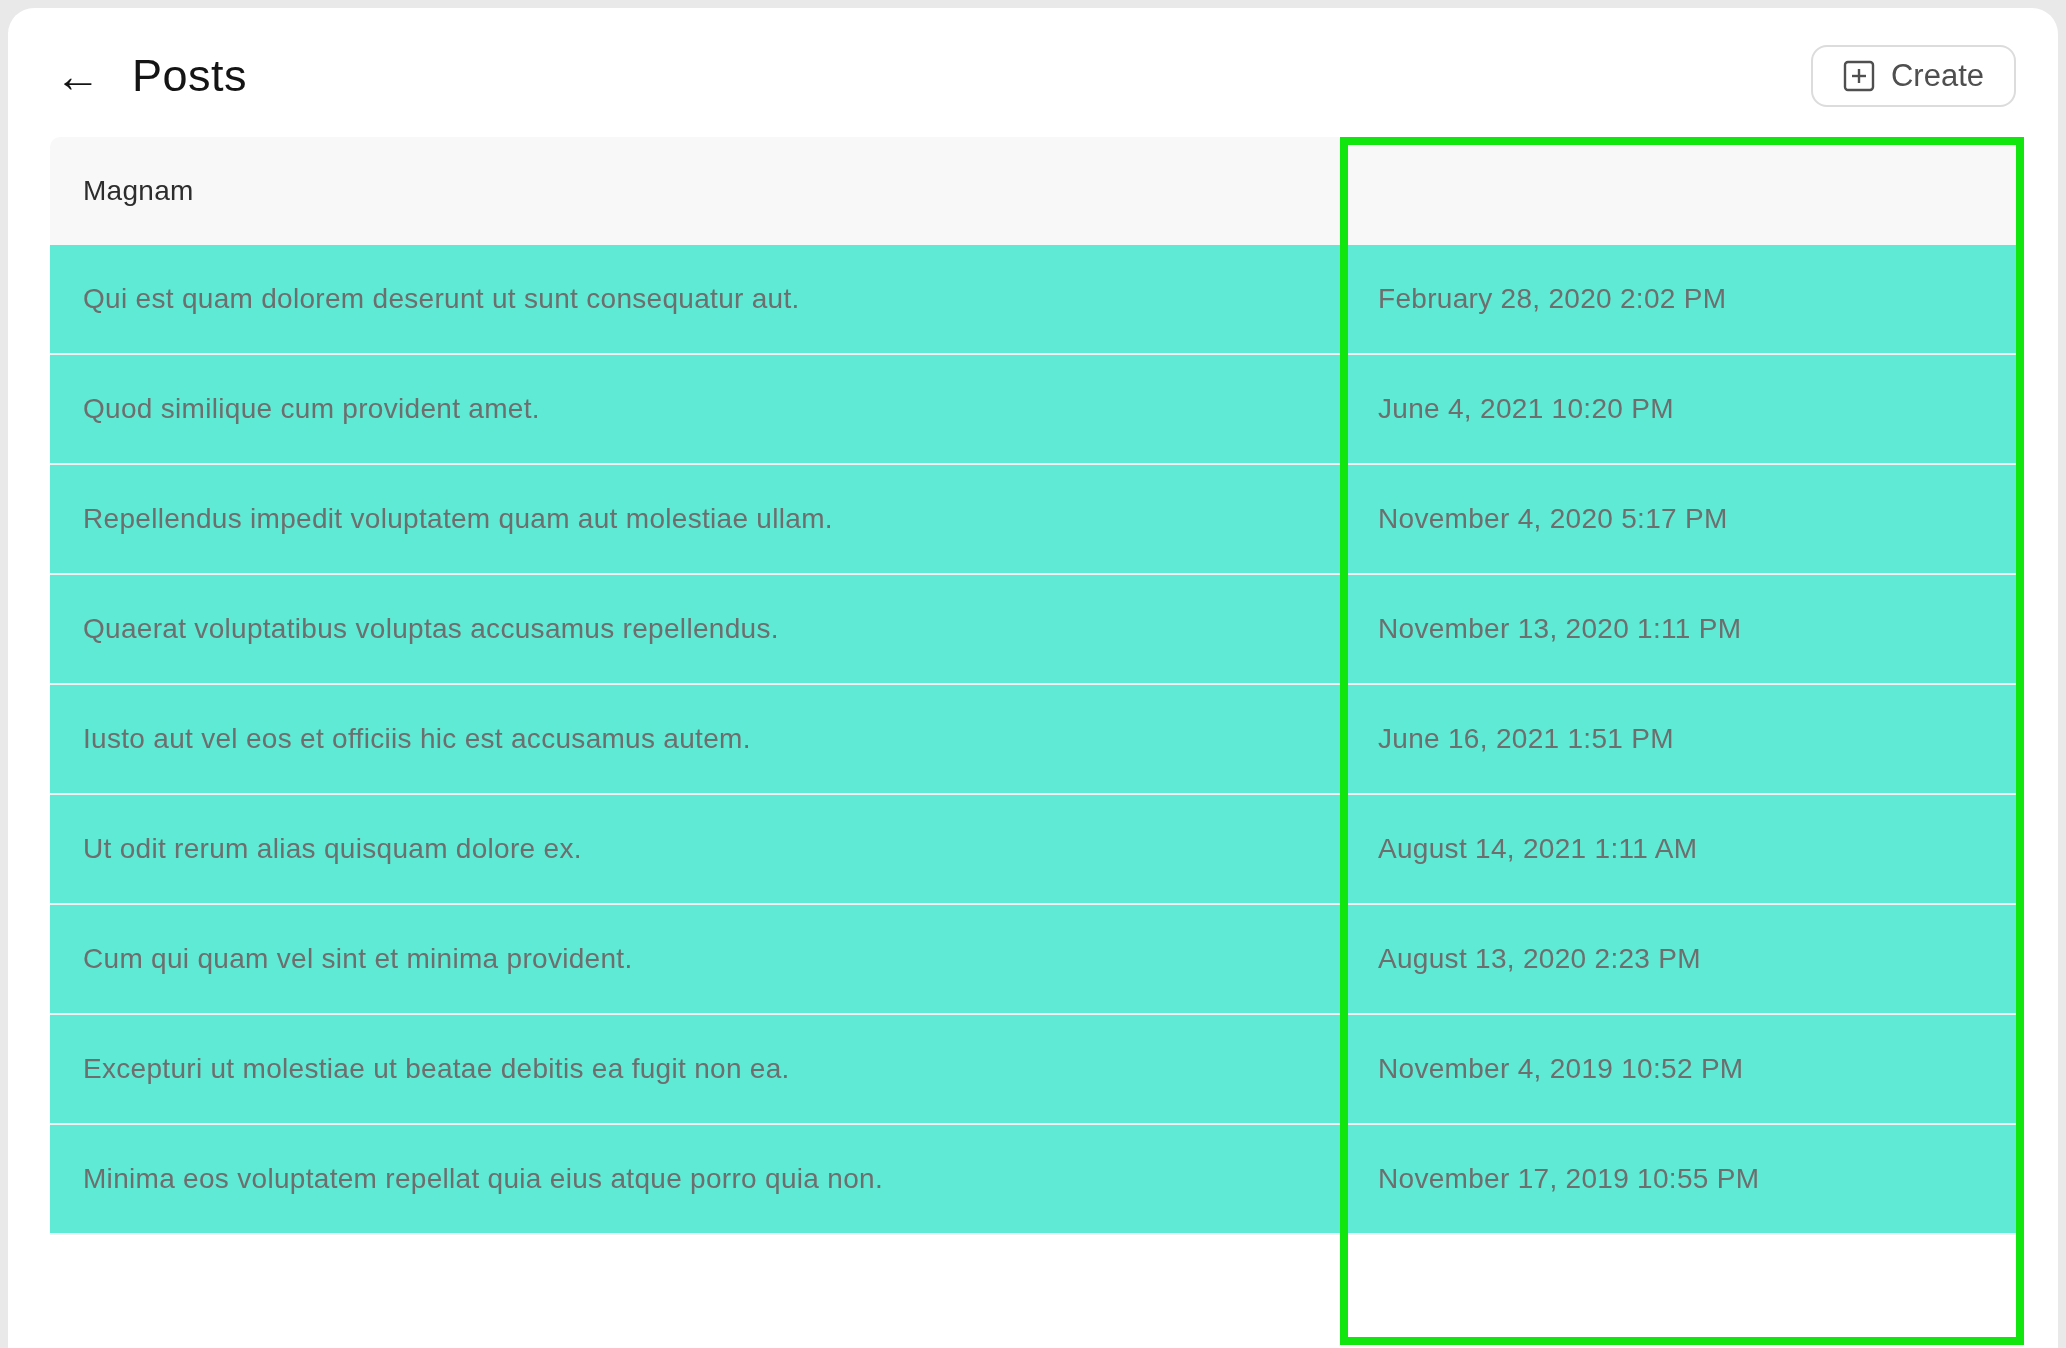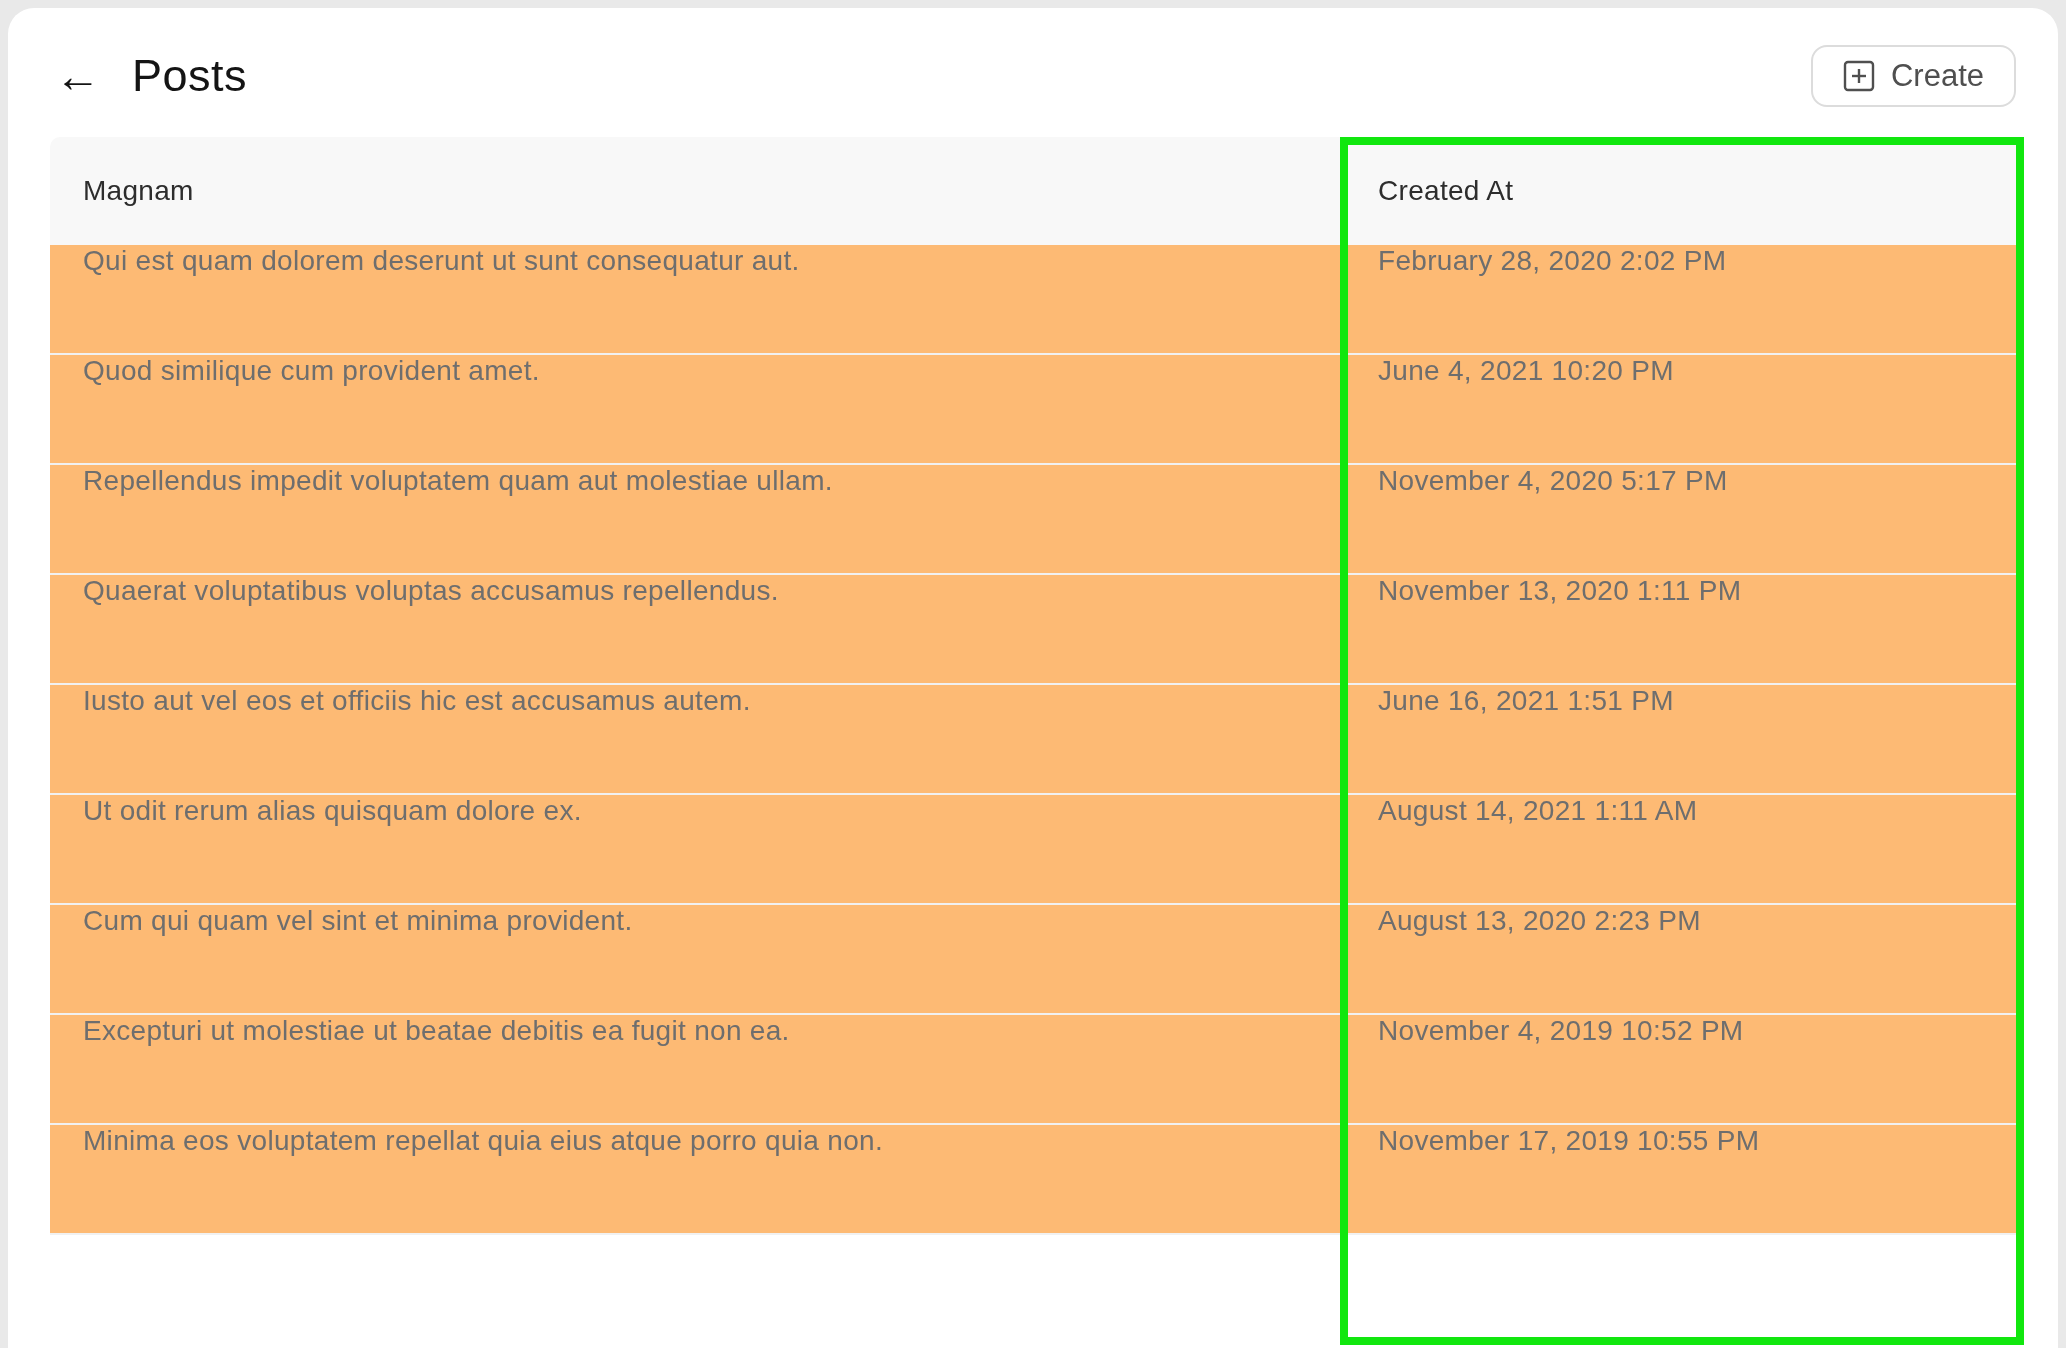"Created At" div.cell-created { html: <div>Created At</div> -> none }
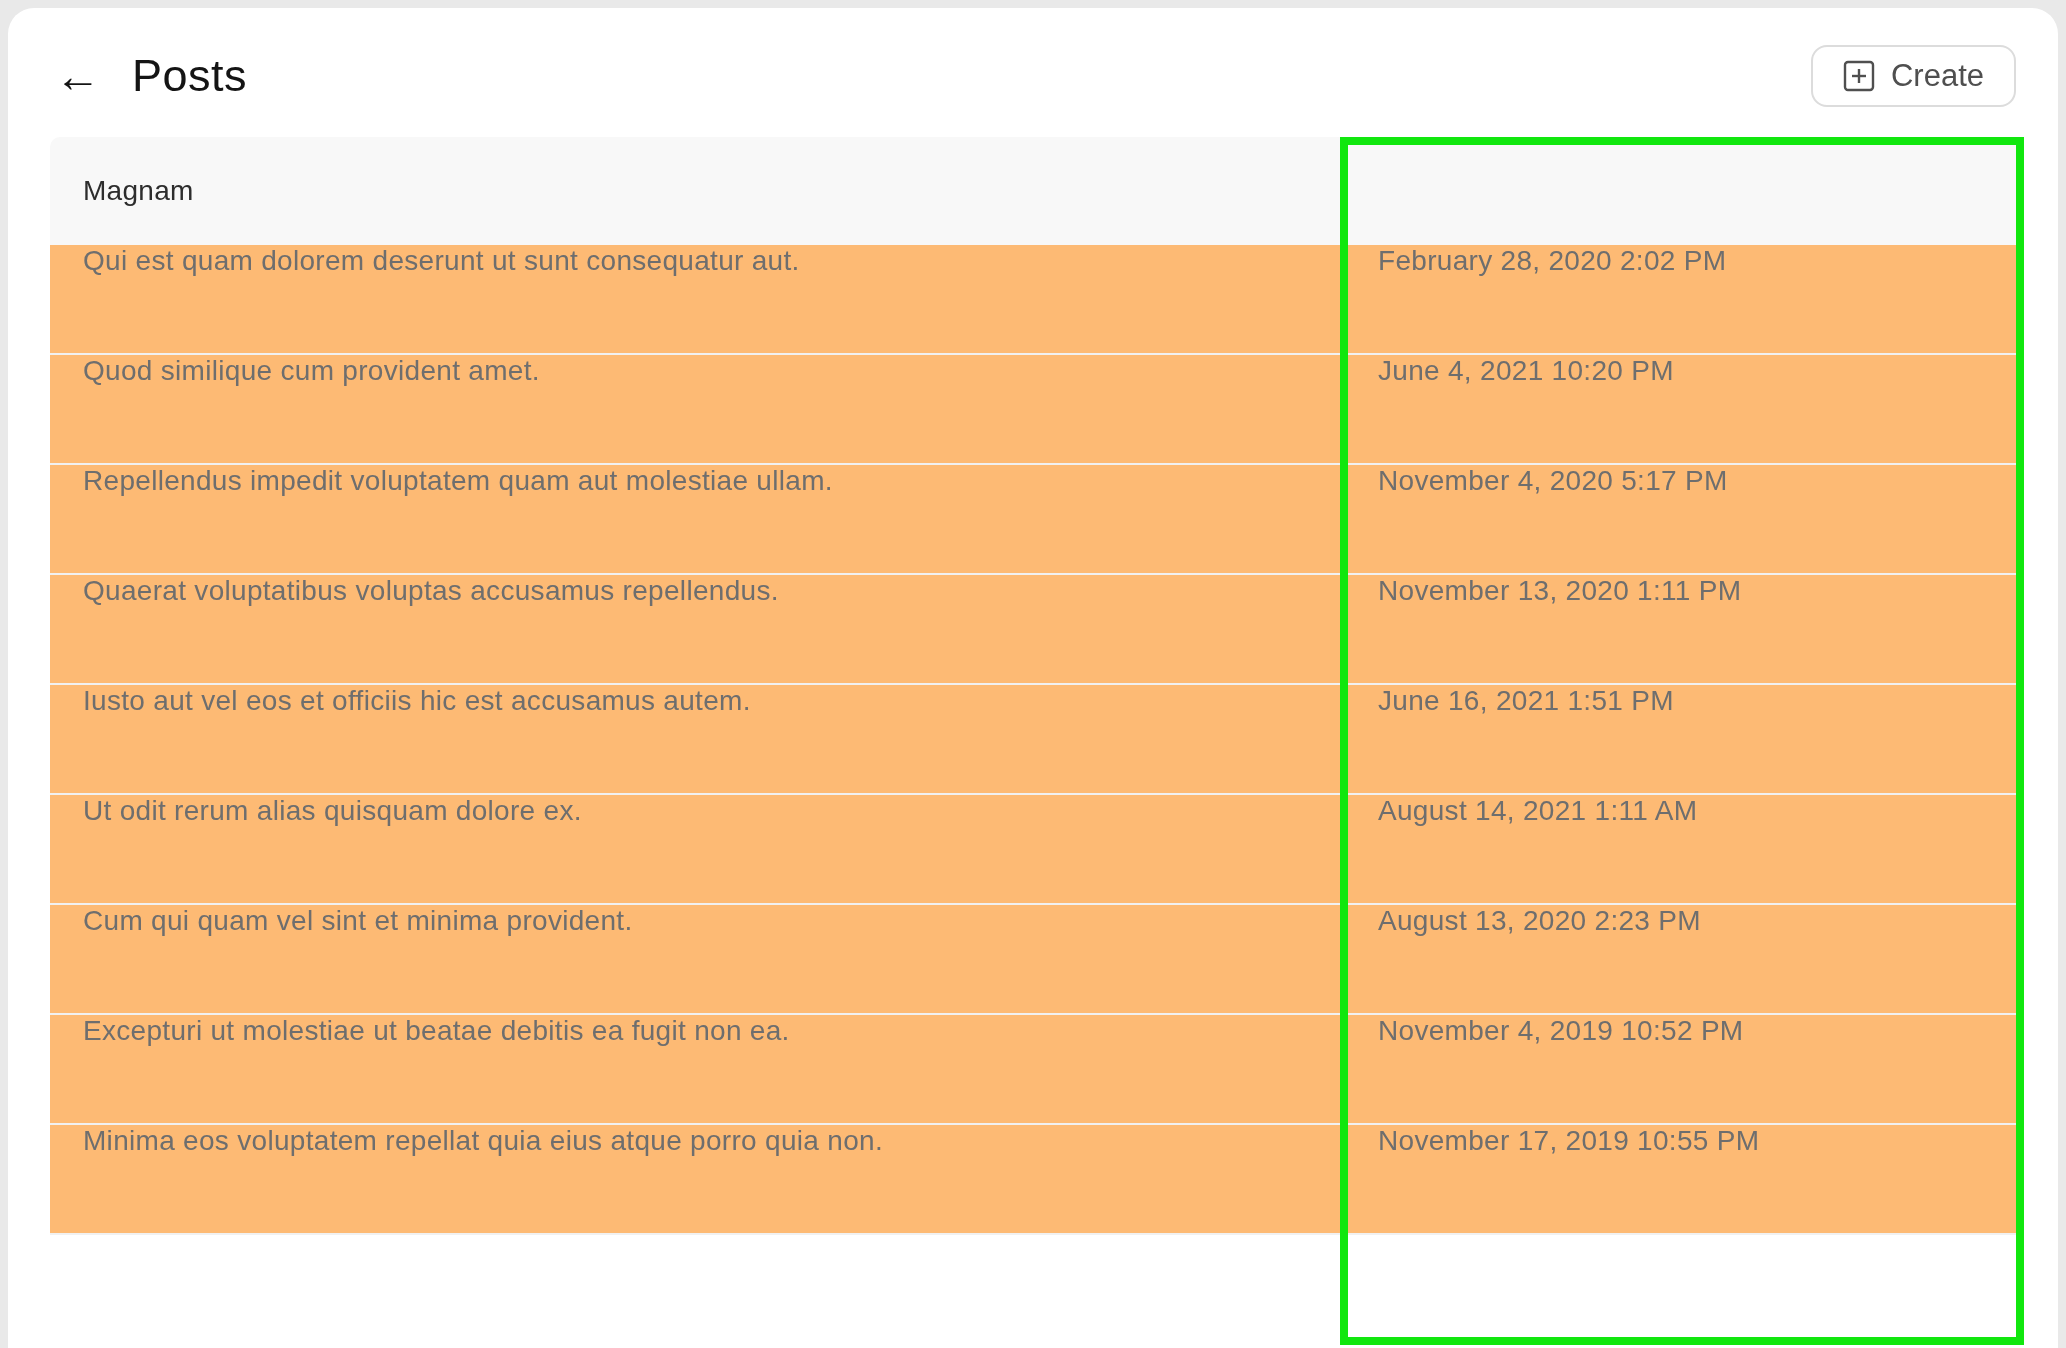"Qui est quam dolorem deserunt" .row { align-items: flex-start -> center; background: #fdba74 -> #5eead4 }
